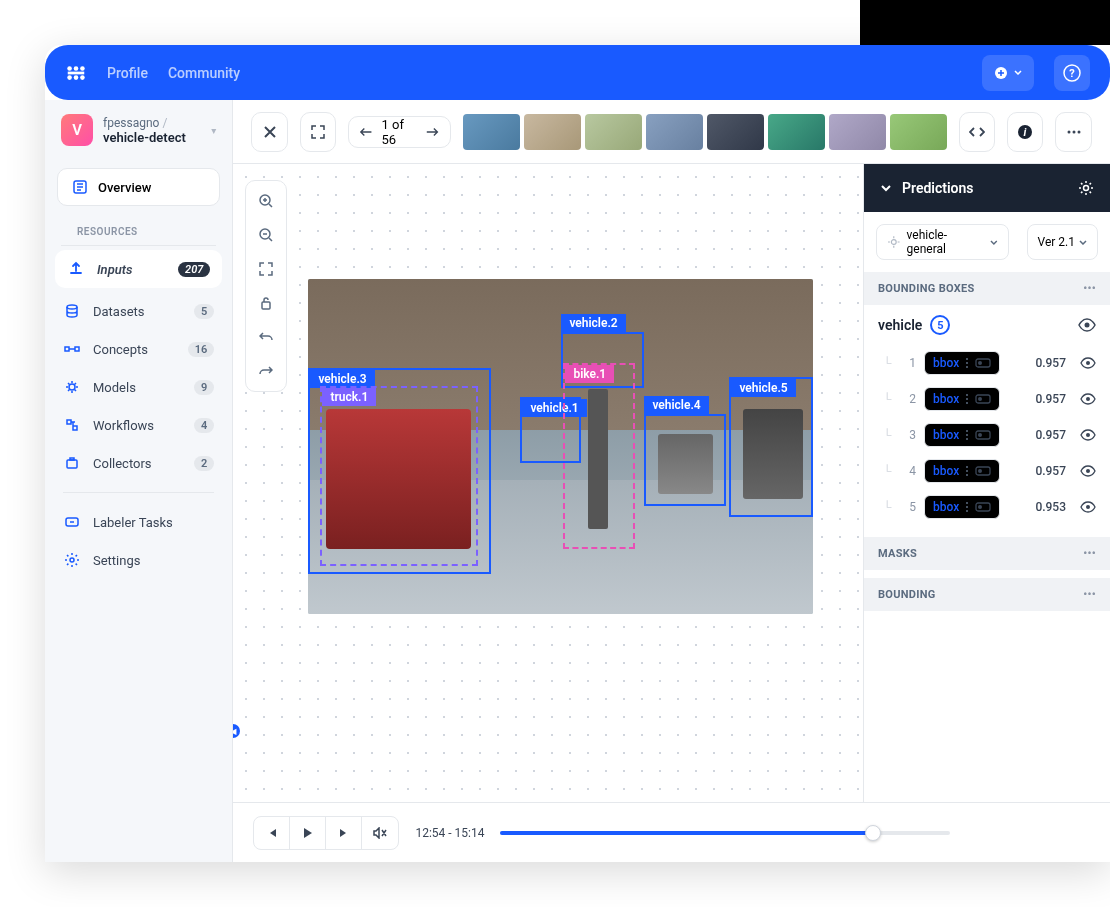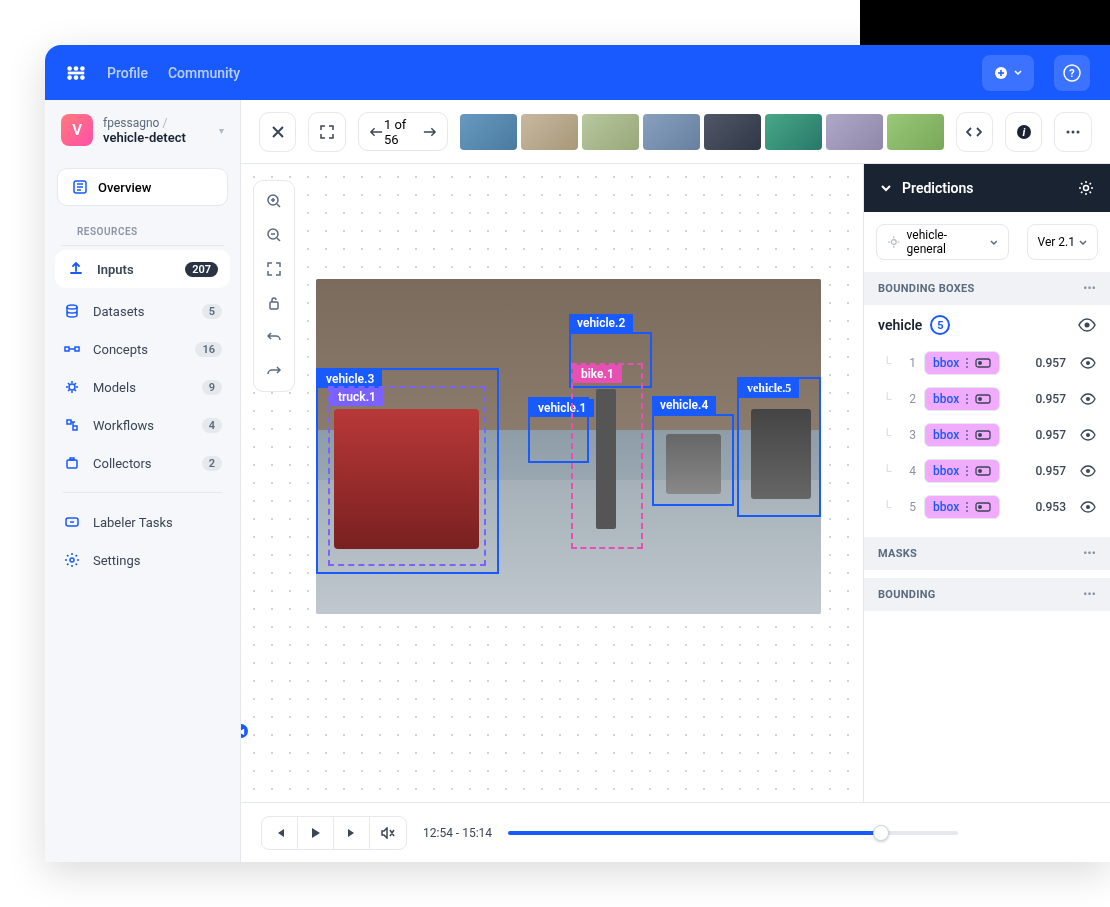"Profile" .header { border-radius: none -> 23px }
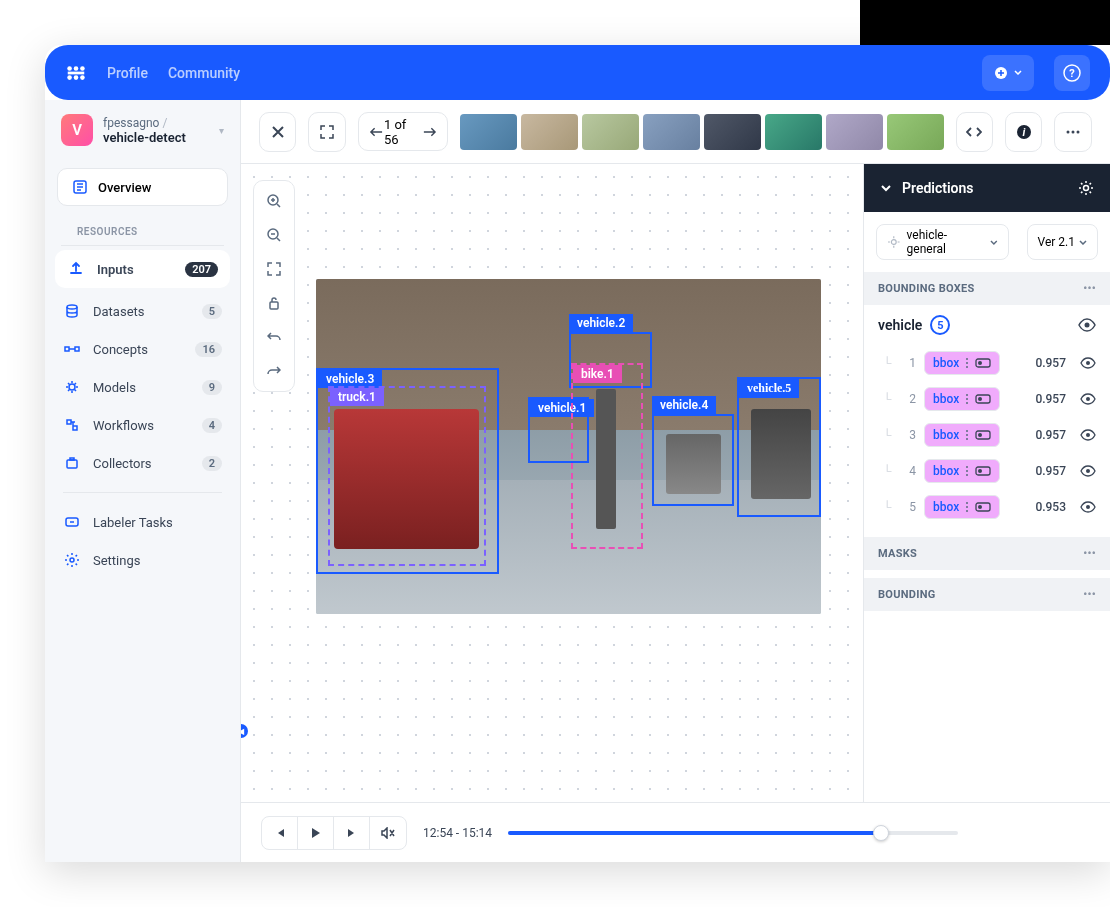"1 of 56" .pager { gap: 0 -> 8px; height: 39px -> 32px }
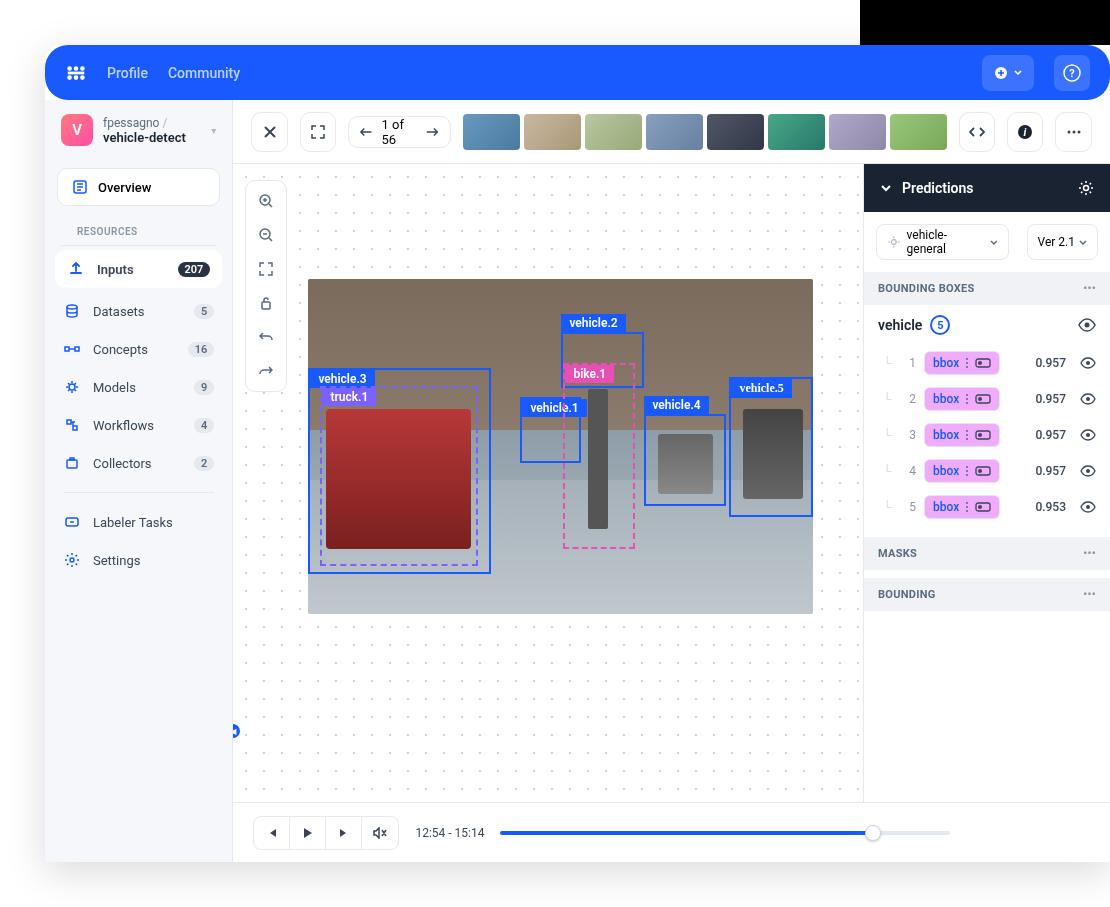"Inputs" .nav-item.active { font-style: none -> italic }
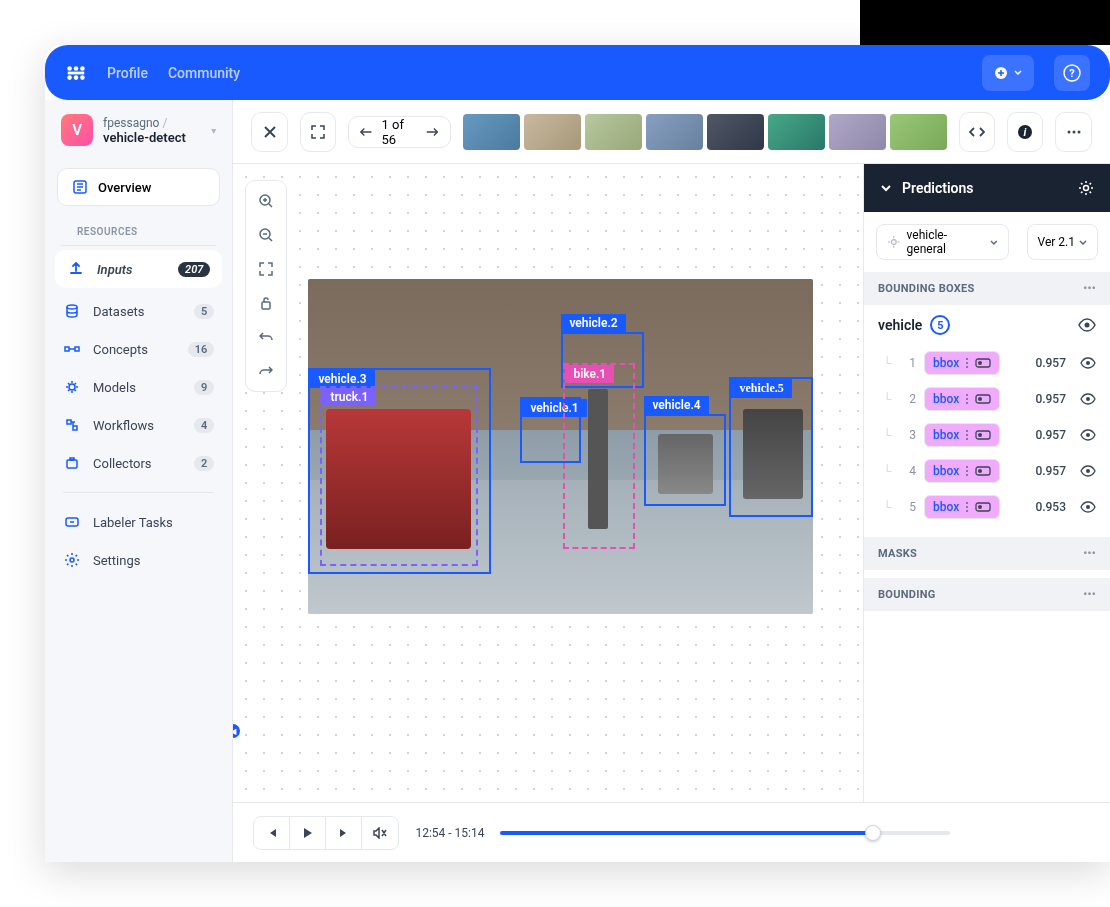"bbox" .bbox-chip { background: #f0abfc -> #000000 }
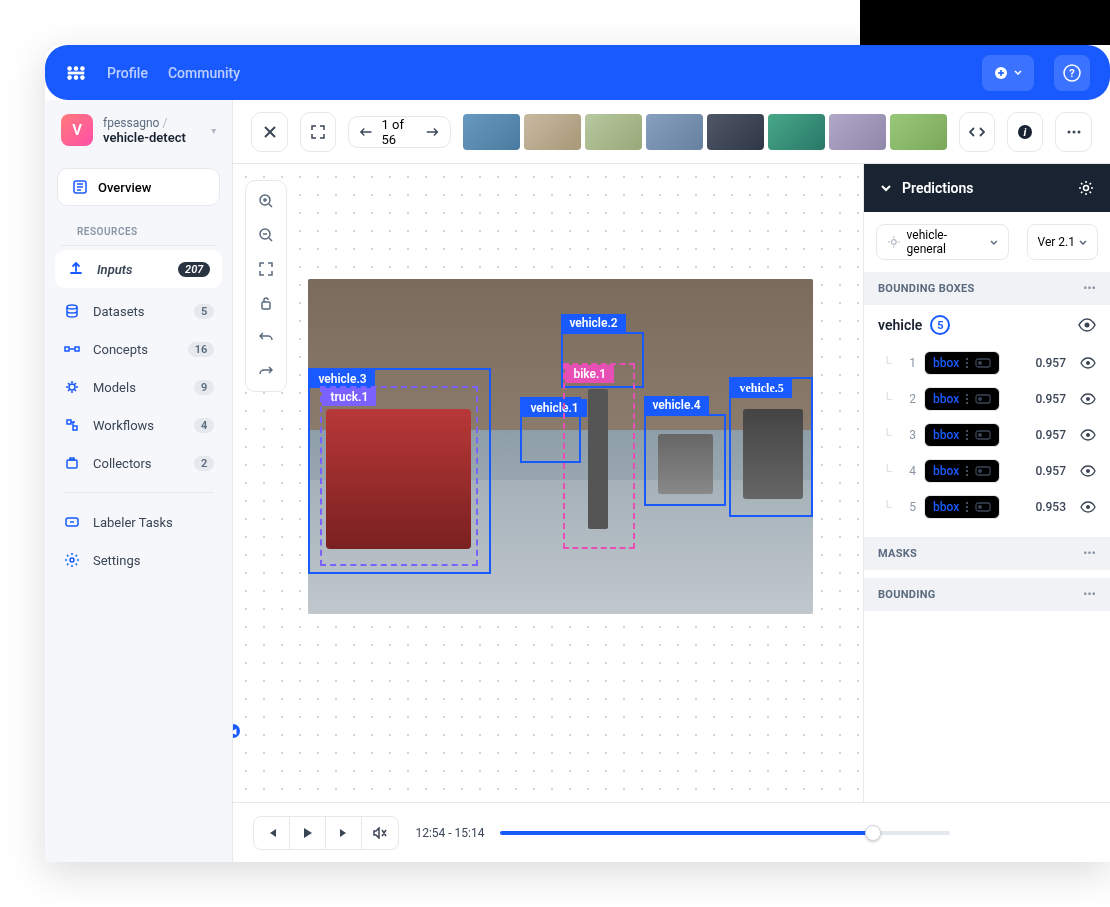"vehicle.5" div.bbox-label { font-family: Liberation Serif, serif -> none }
